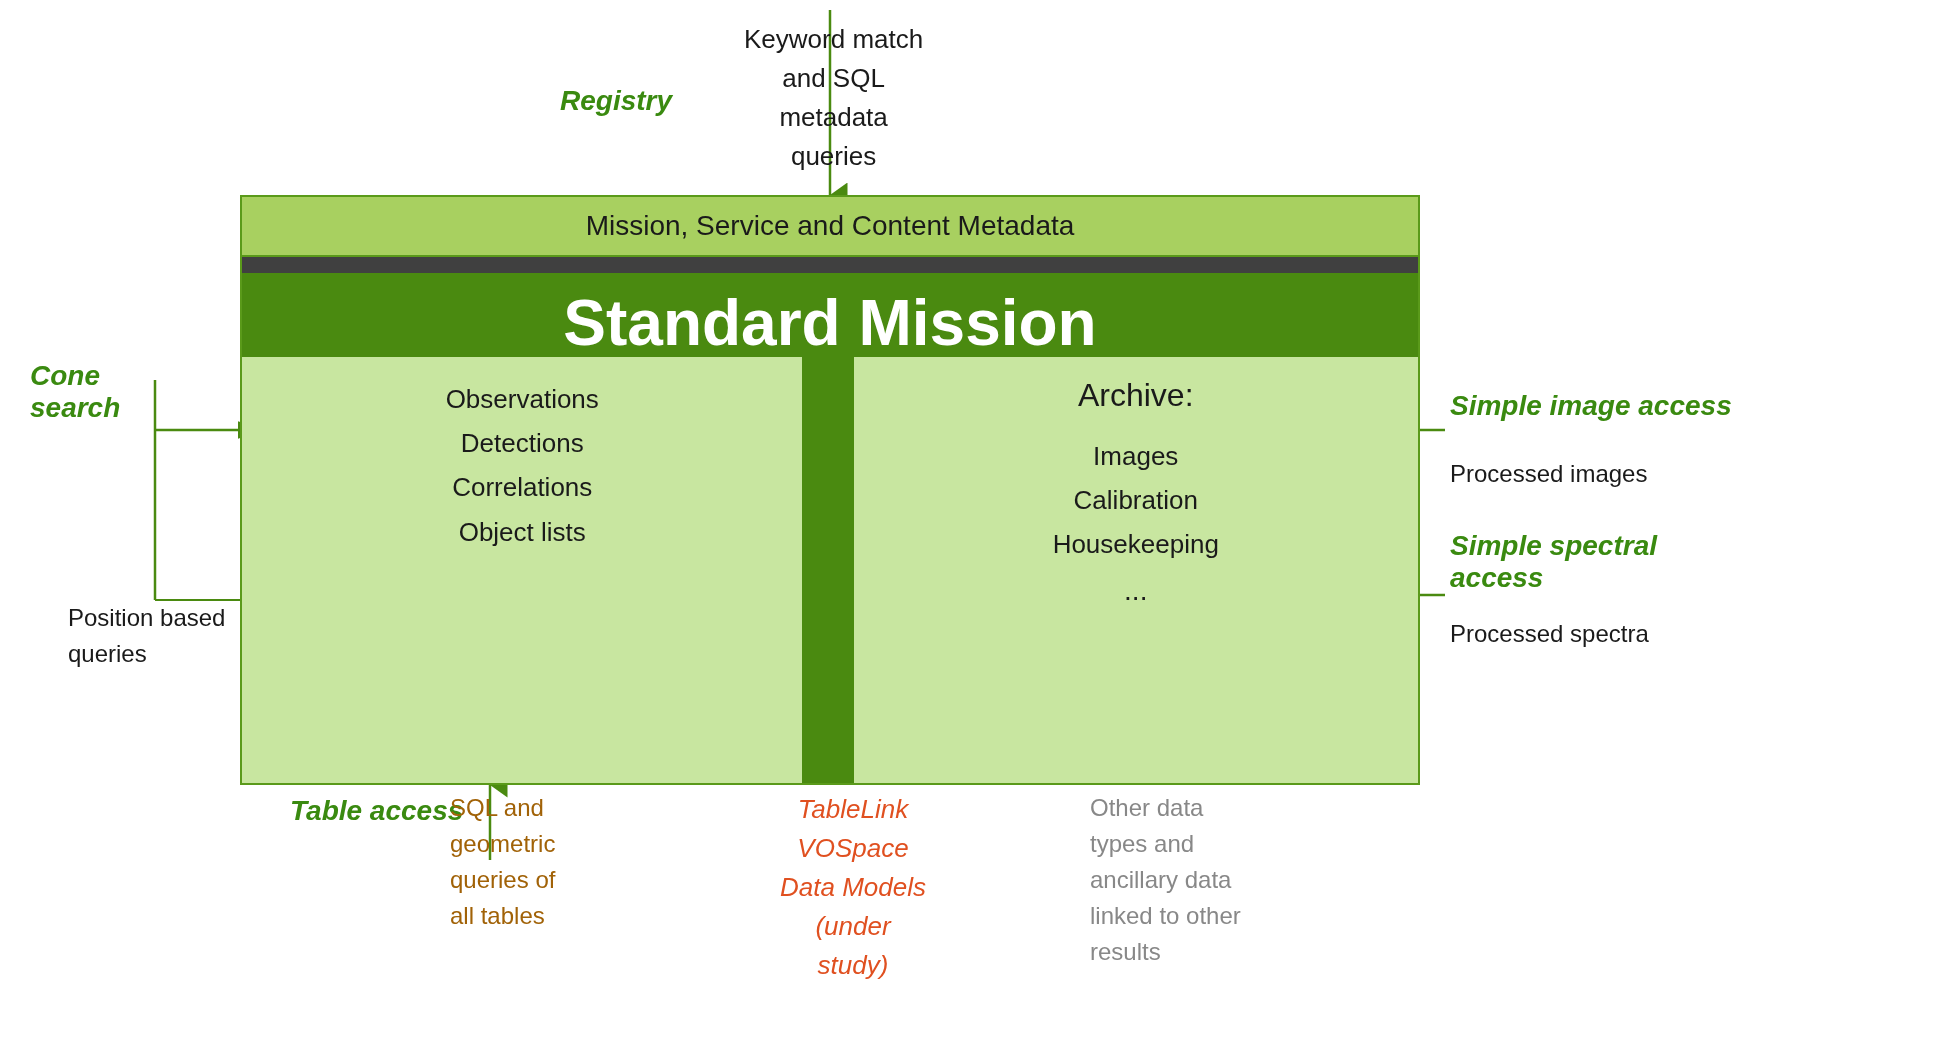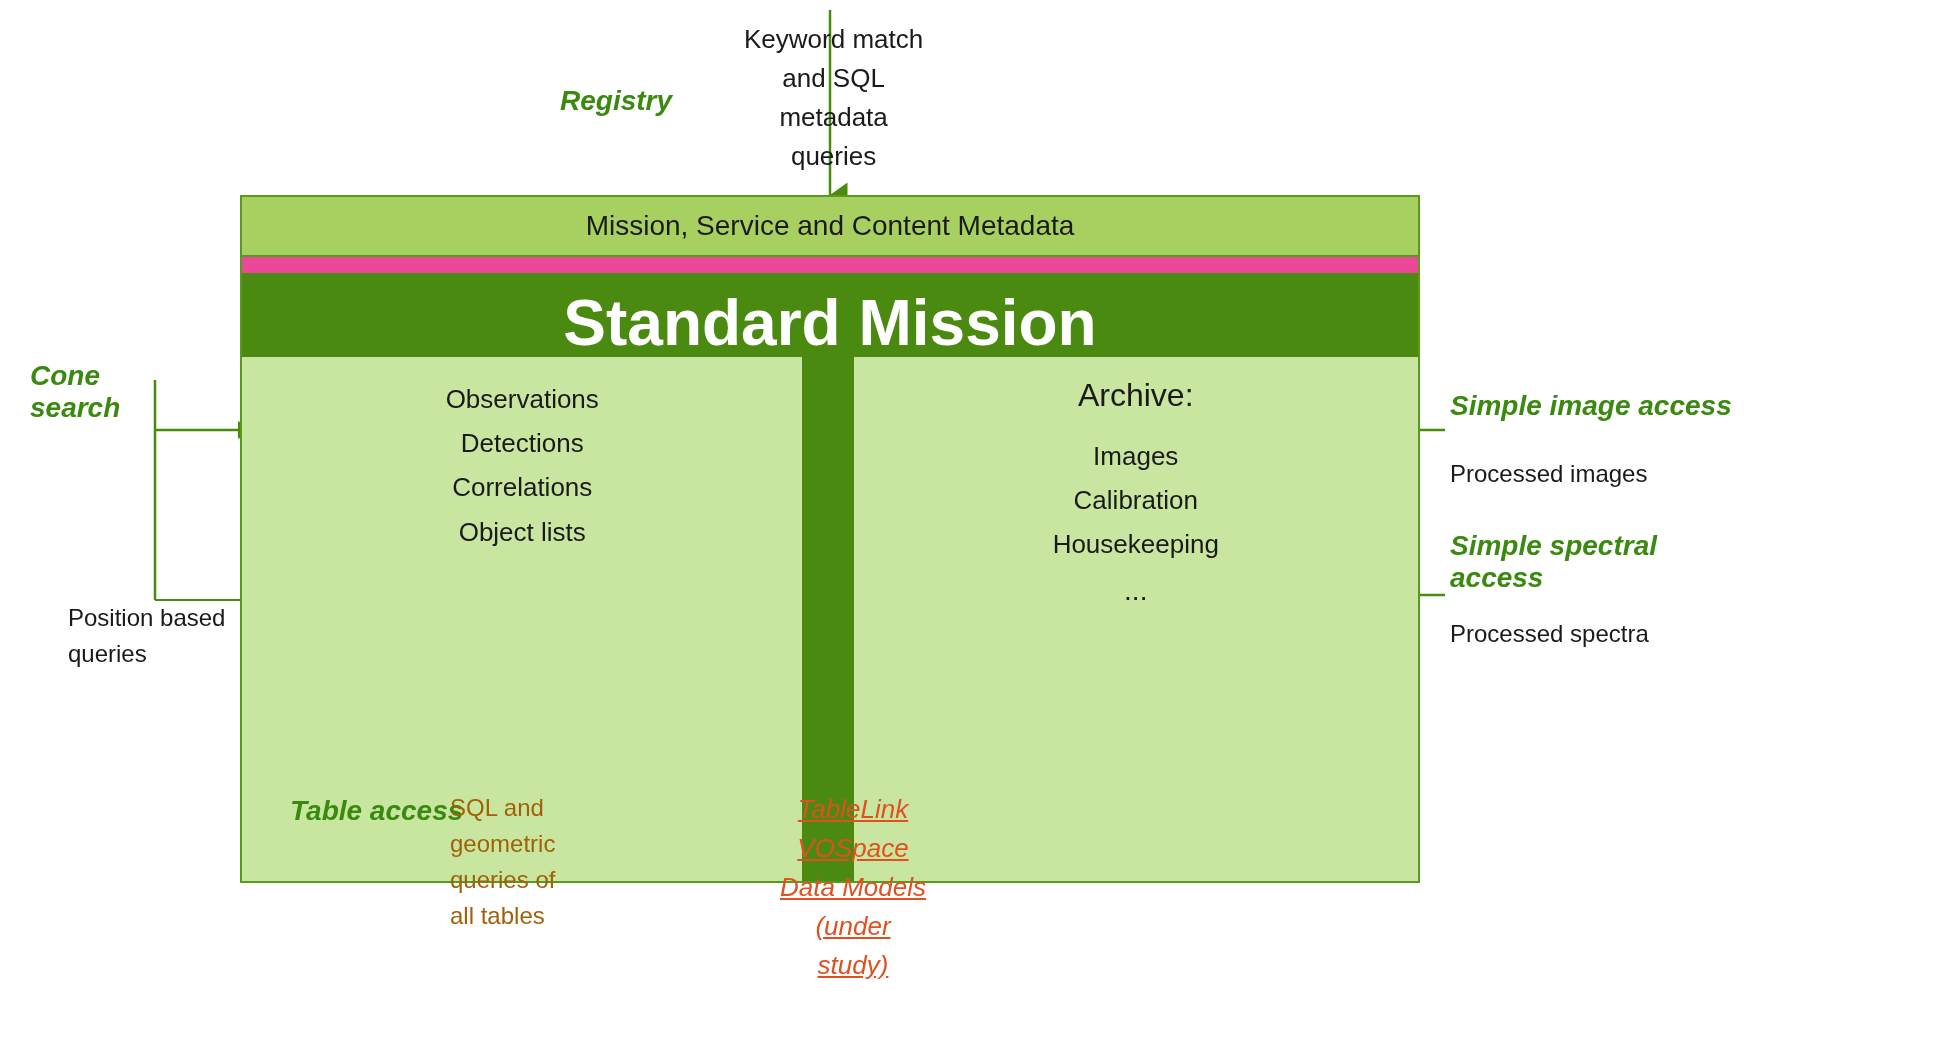"Mission, Service and Content Metadata" .outer-box { background: #ec4899 -> #404040; height: 688px -> 590px }
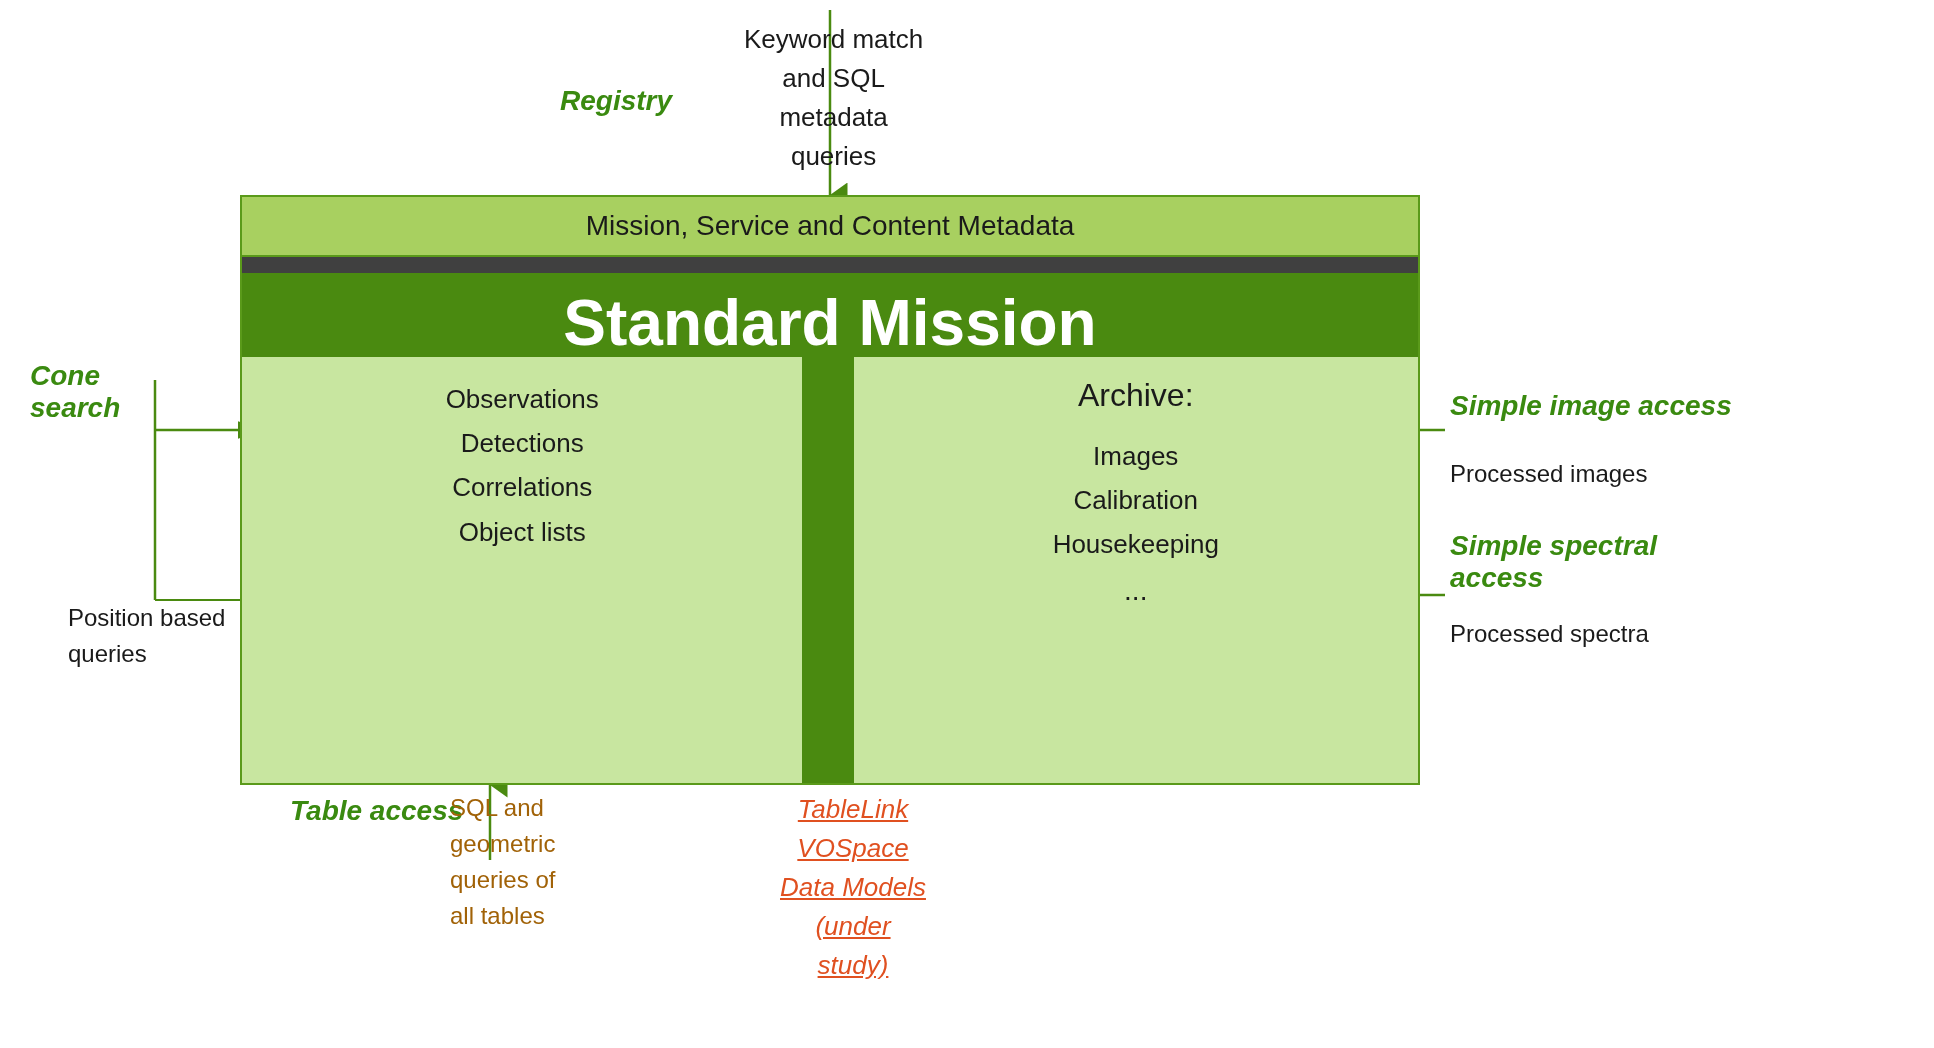"TableLink" span { text-decoration: underline -> none }
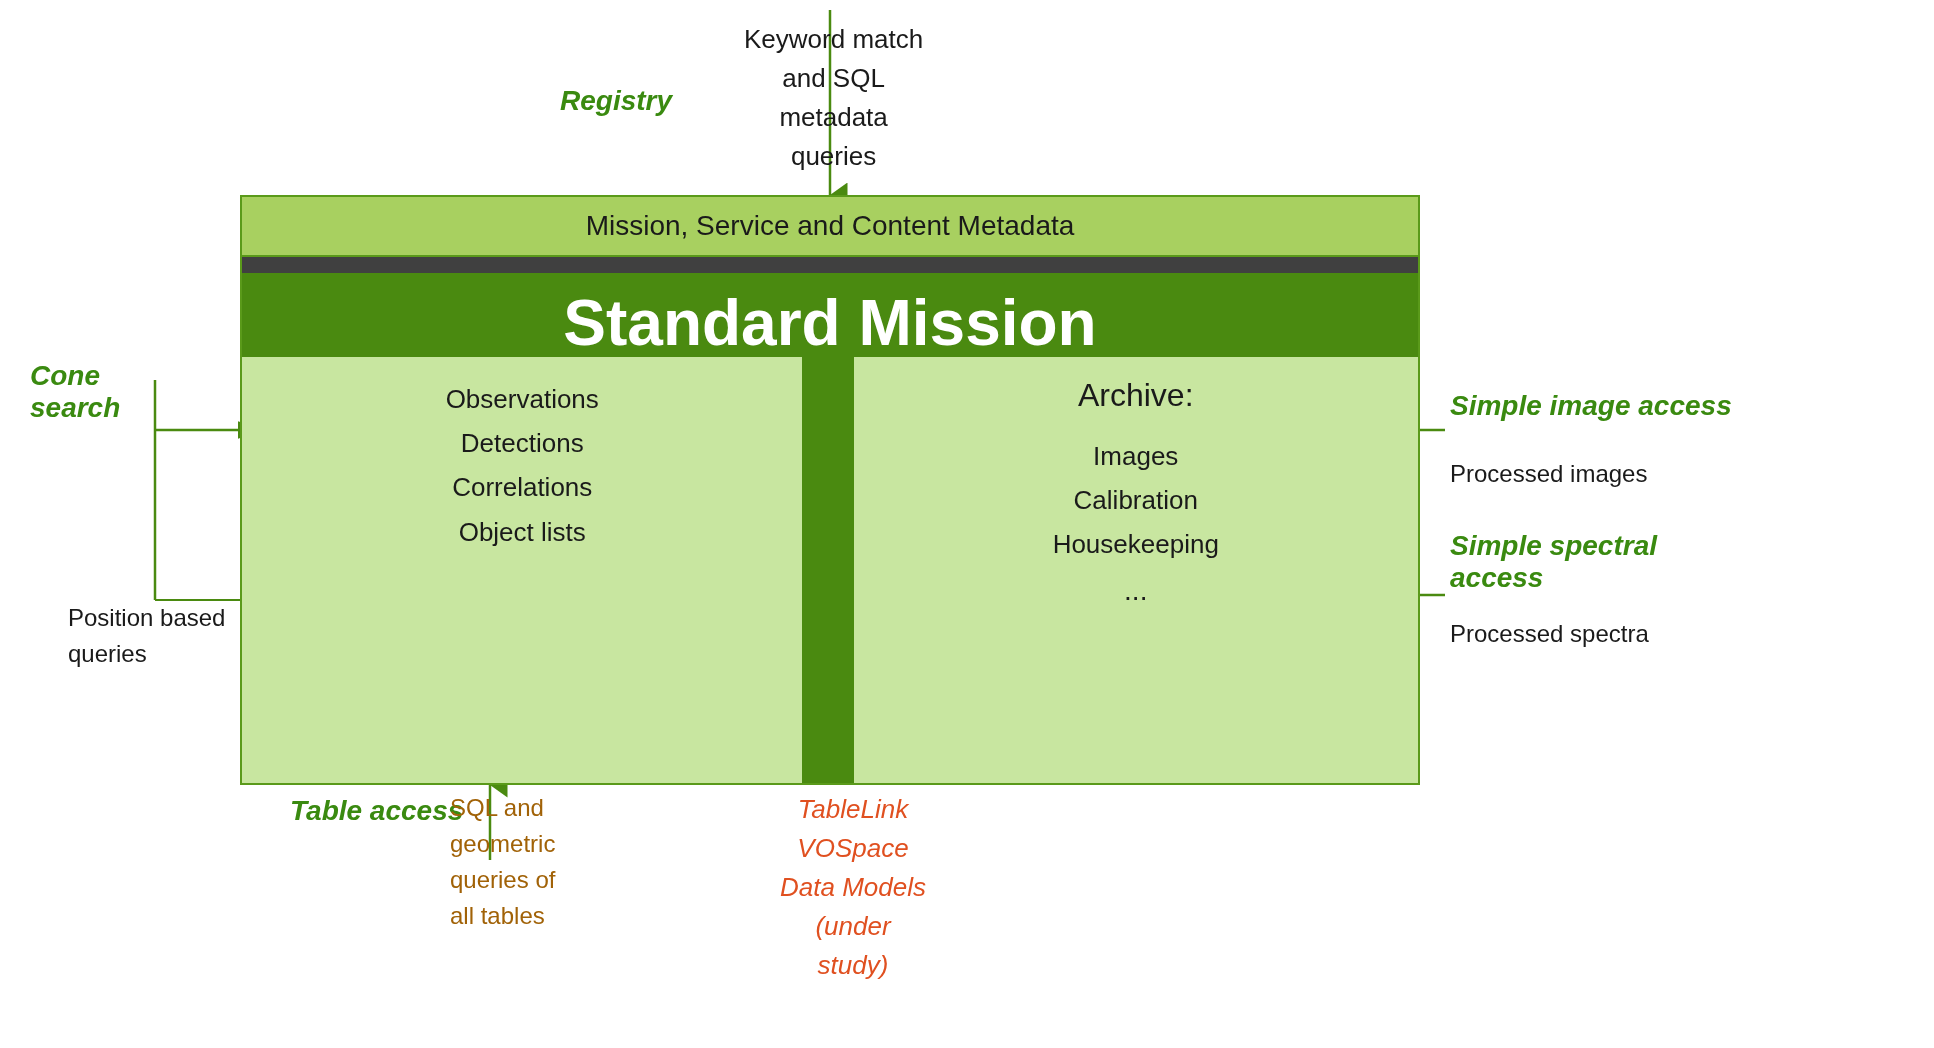"Other data" div.other-data { html: none -> <div> <span>Other data types and ancillary data linked to other results</span> </div> }
